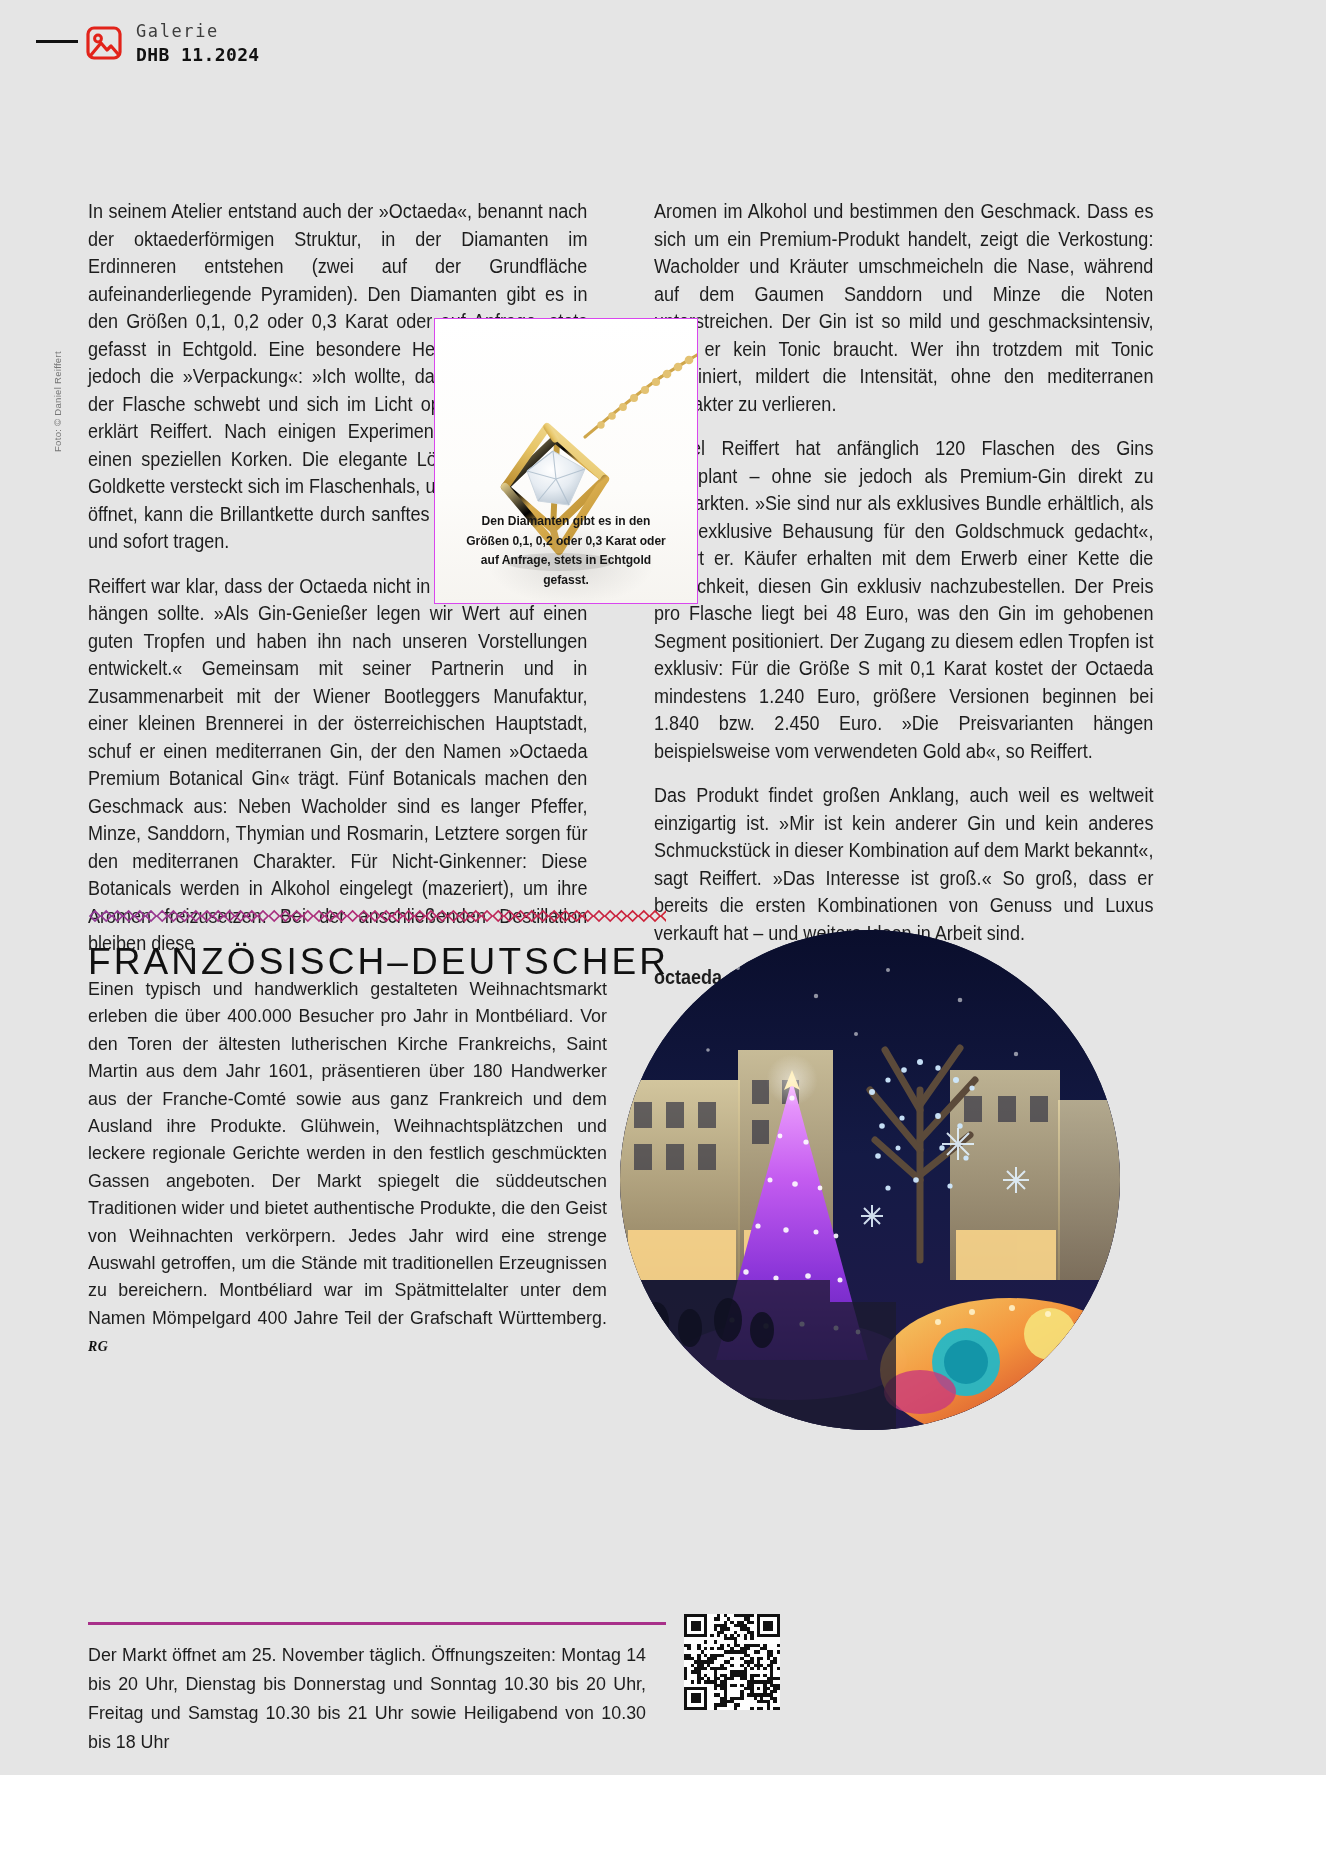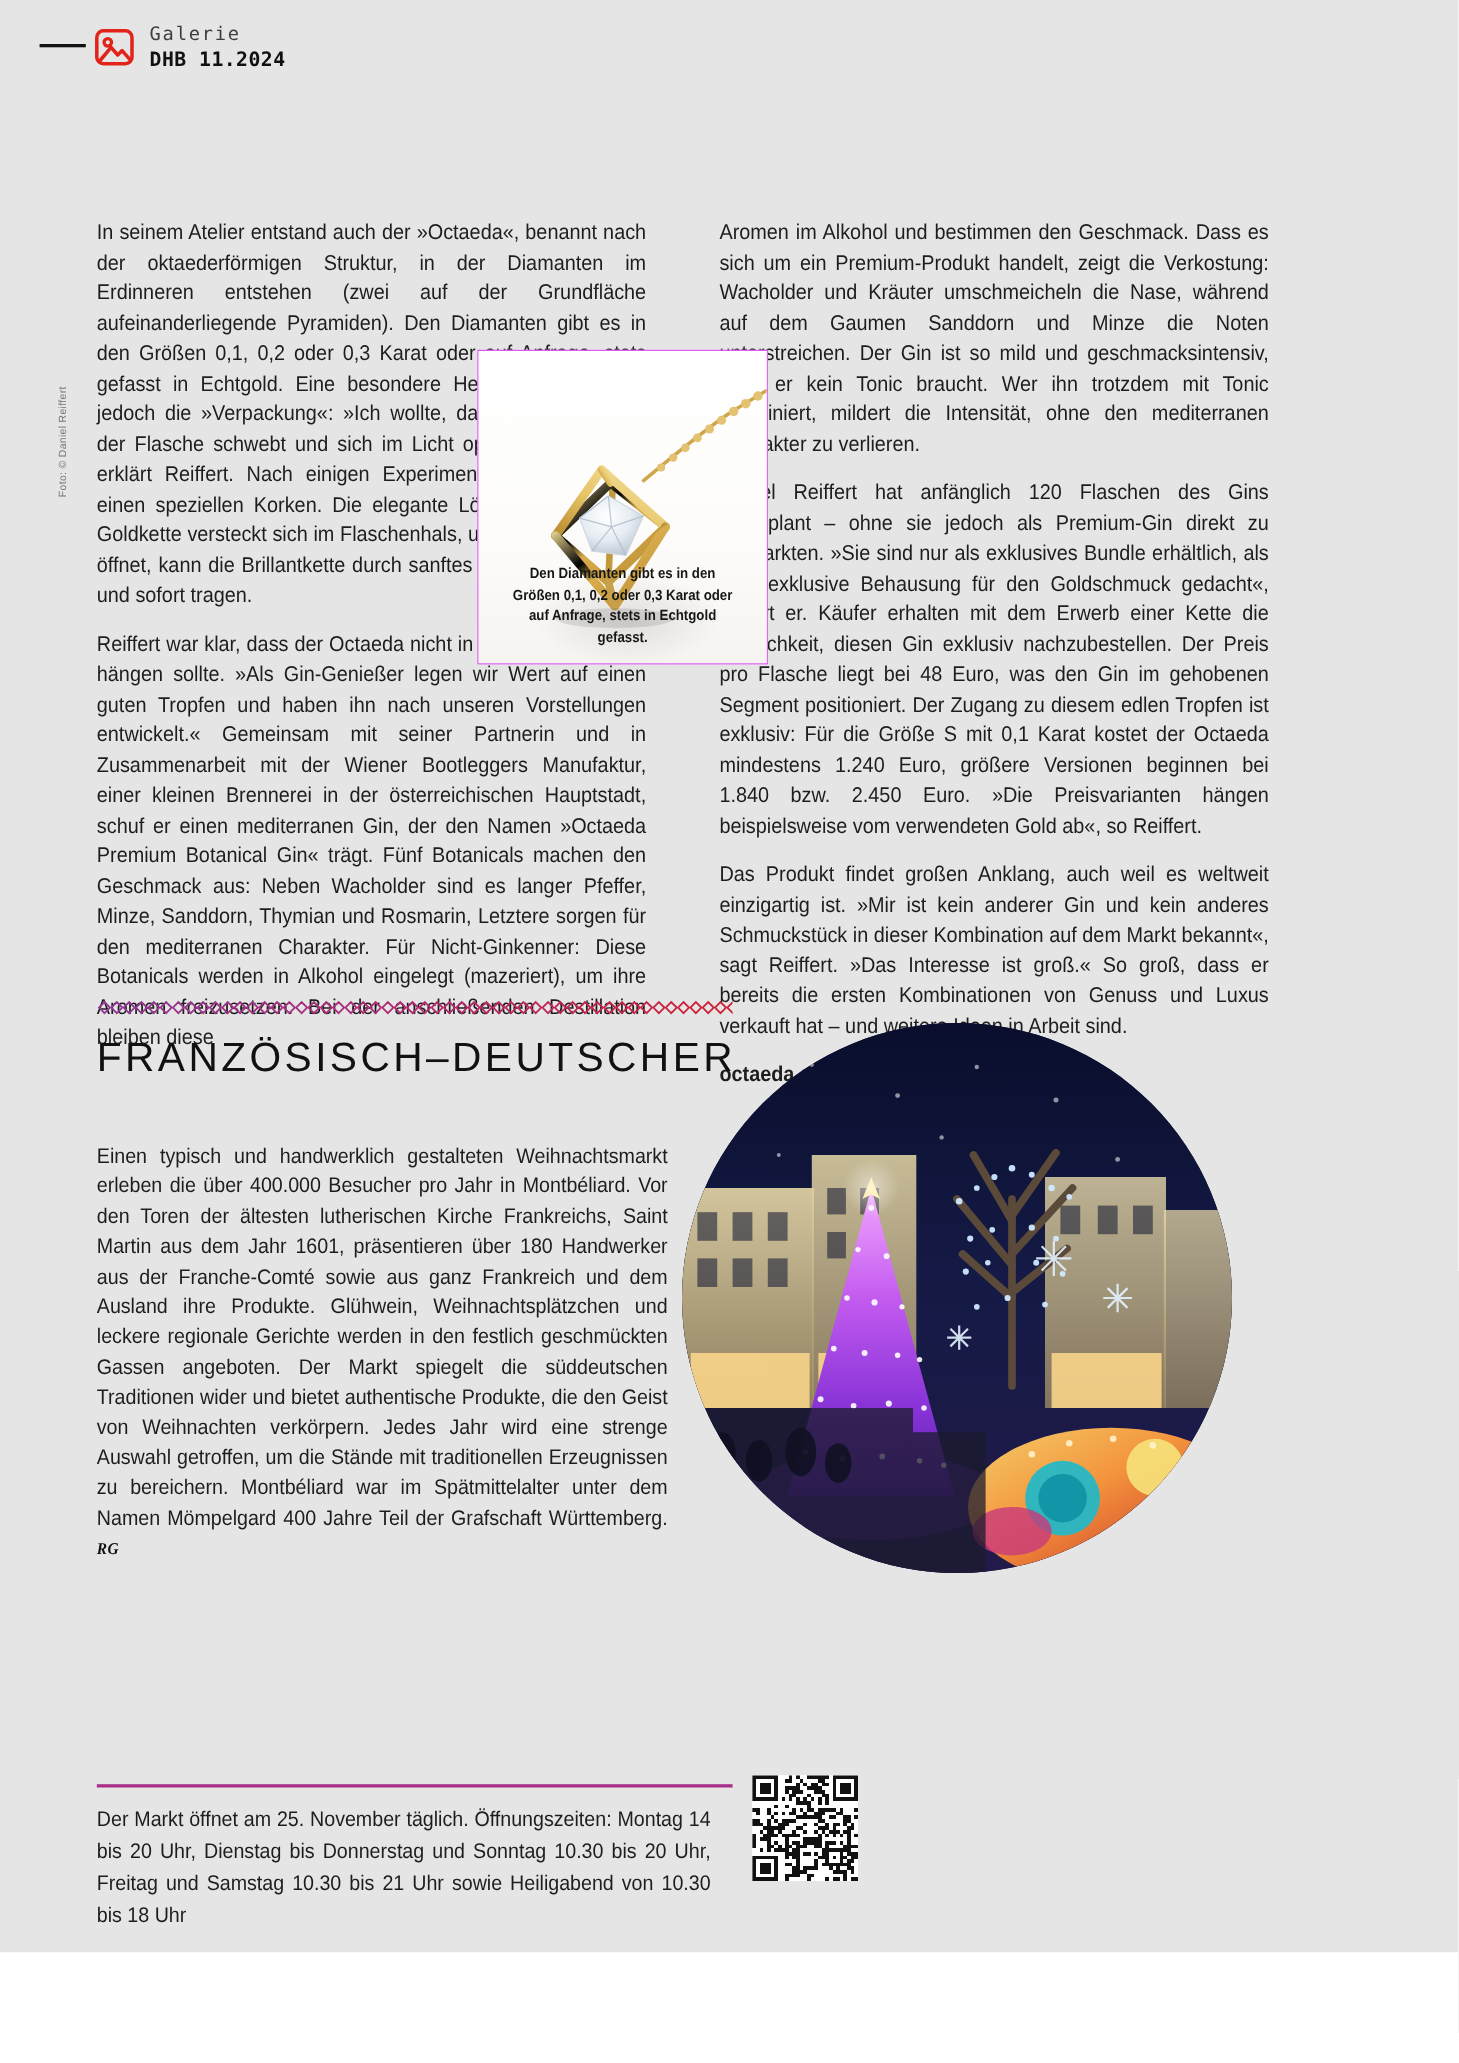"Einen typisch und handwerklich" .market-text { top: 1038px -> 975px }
